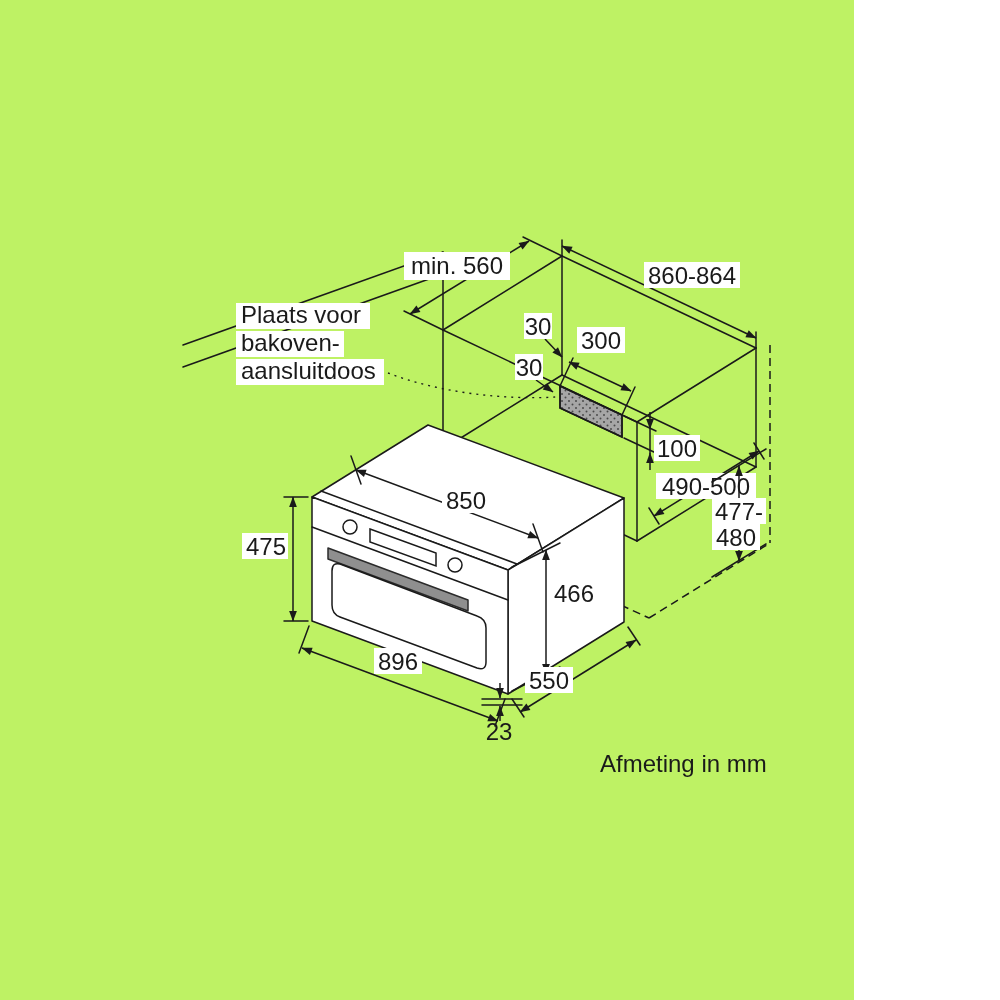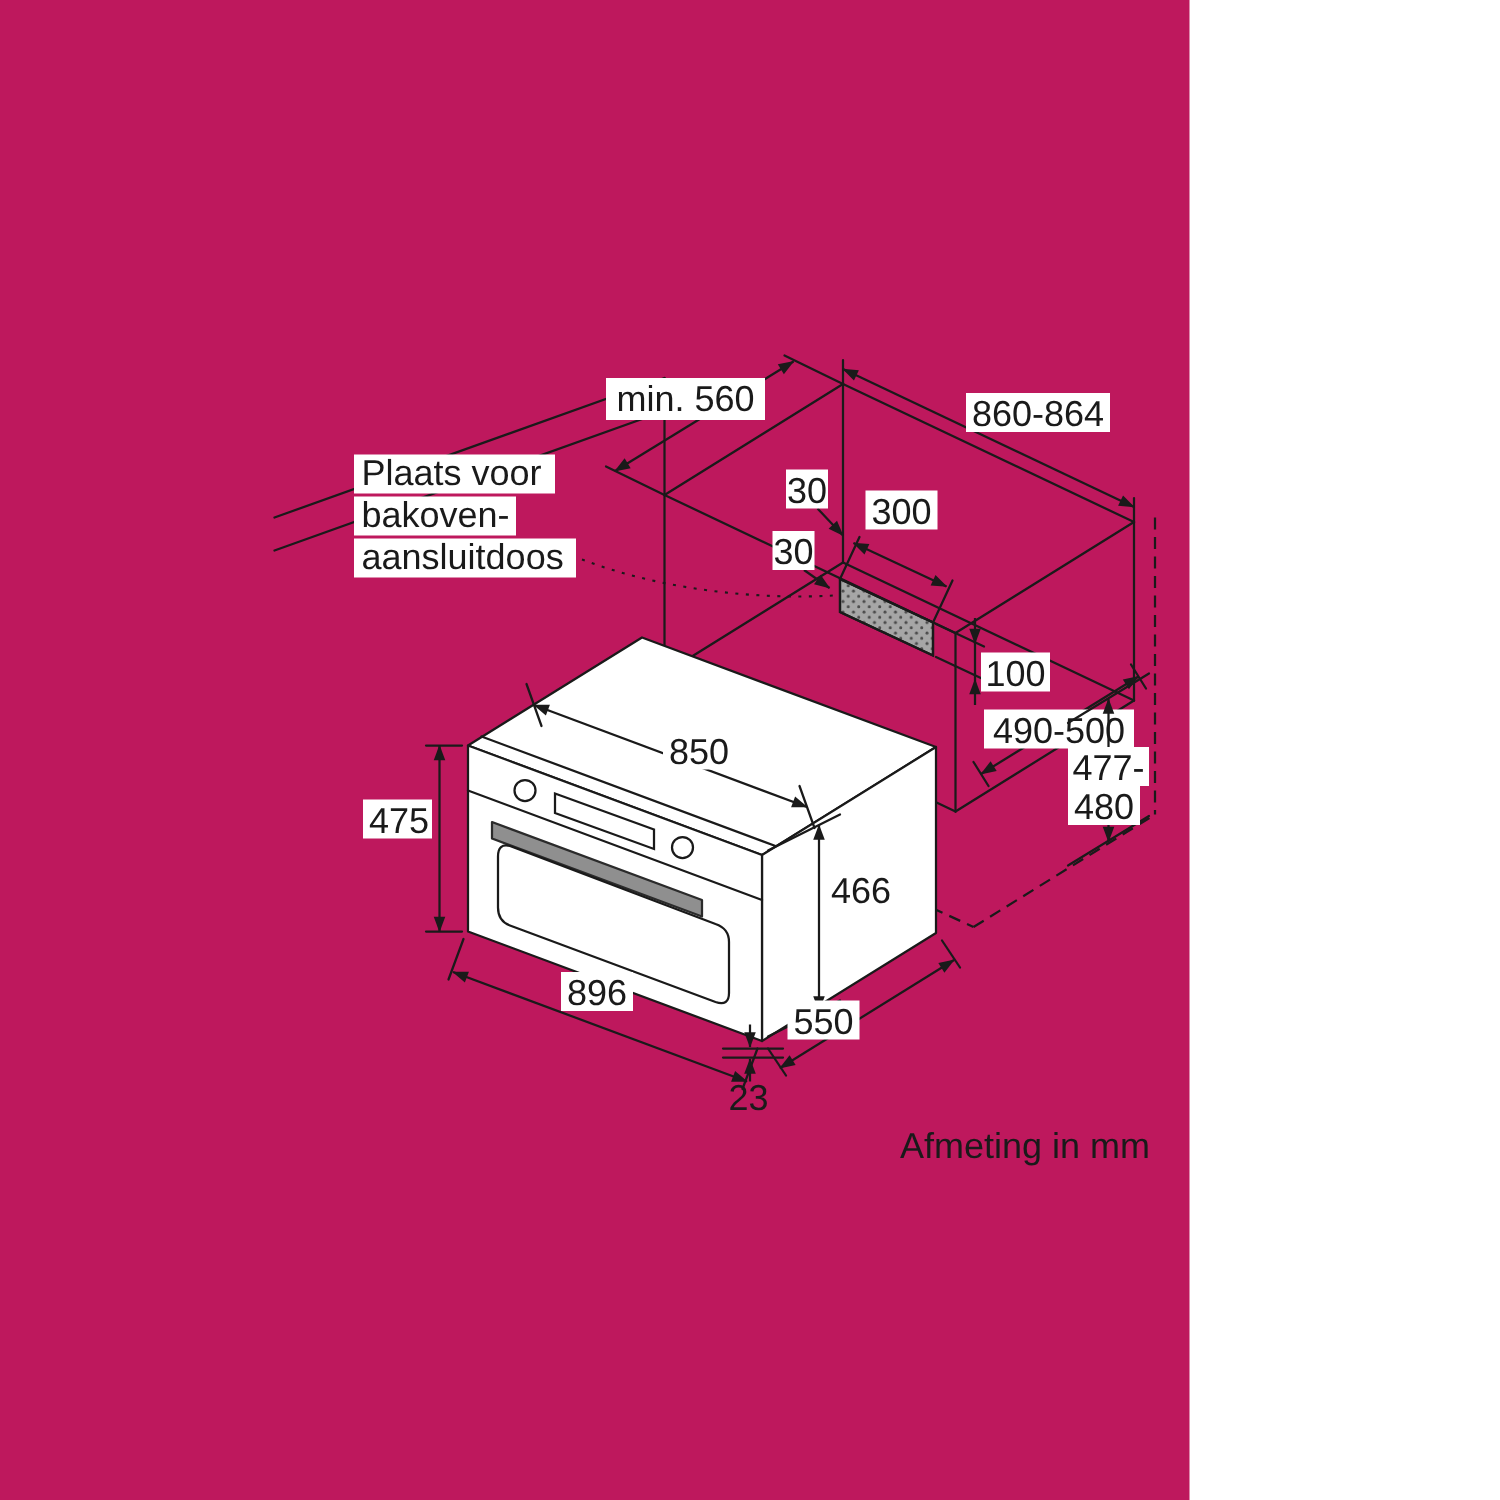"min. 560" .page { background: #be185d -> #bef264; width: 793px -> 854px }
